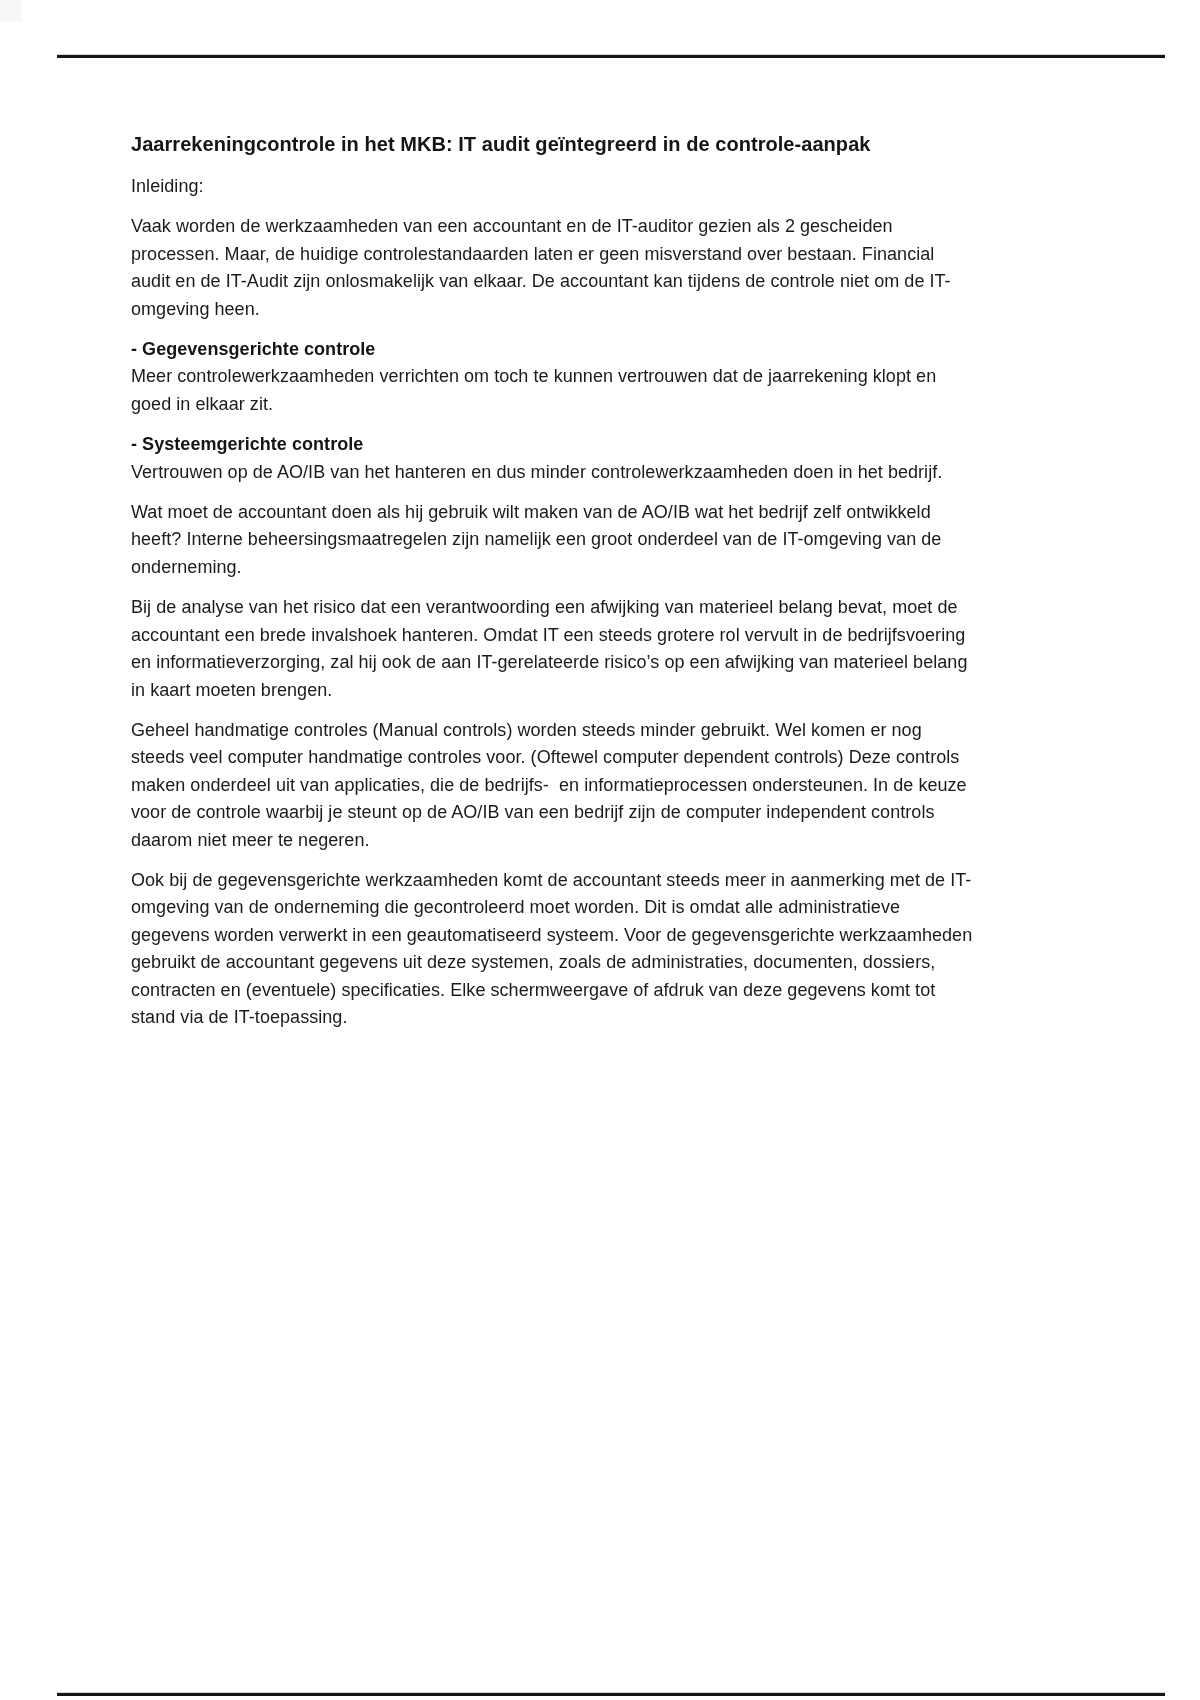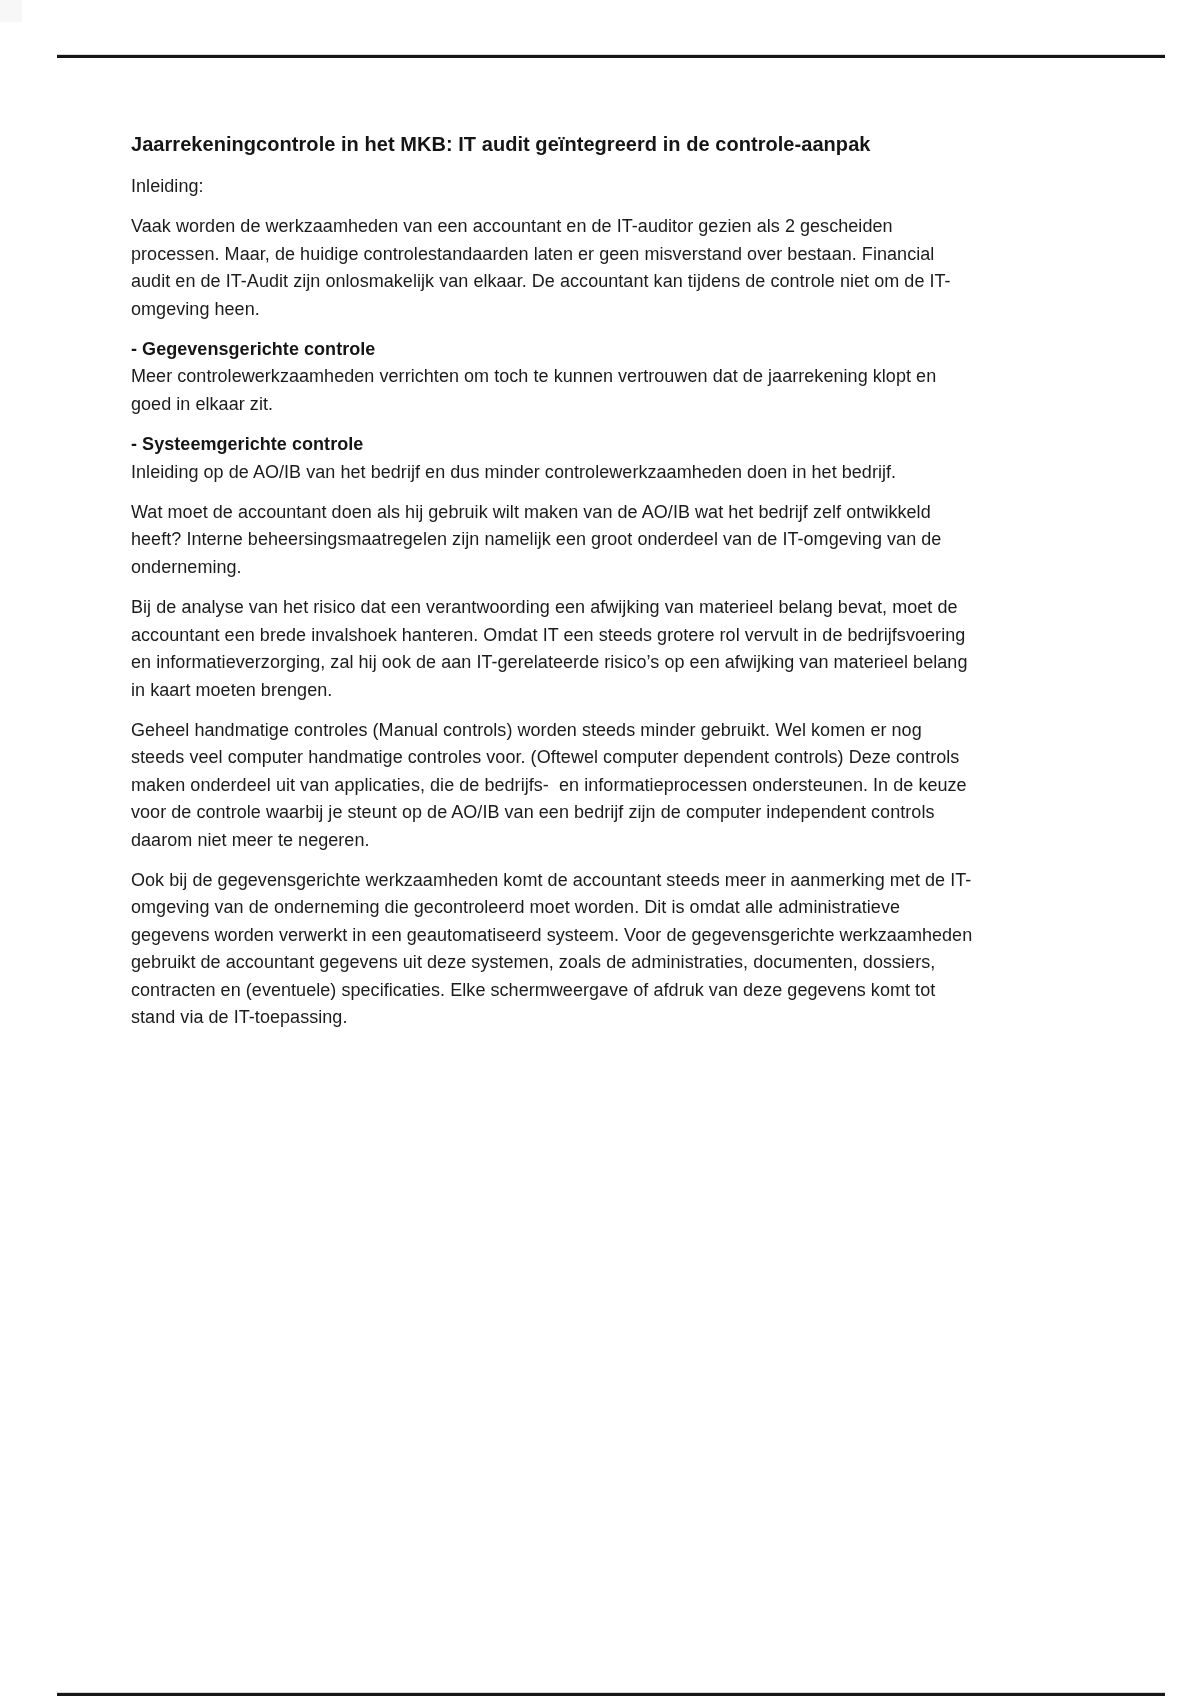"Inleiding op de AO/IB van" span { text: Inleiding op de AO/IB van het bedrijf -> Vertrouwen op de AO/IB van het hanteren }
